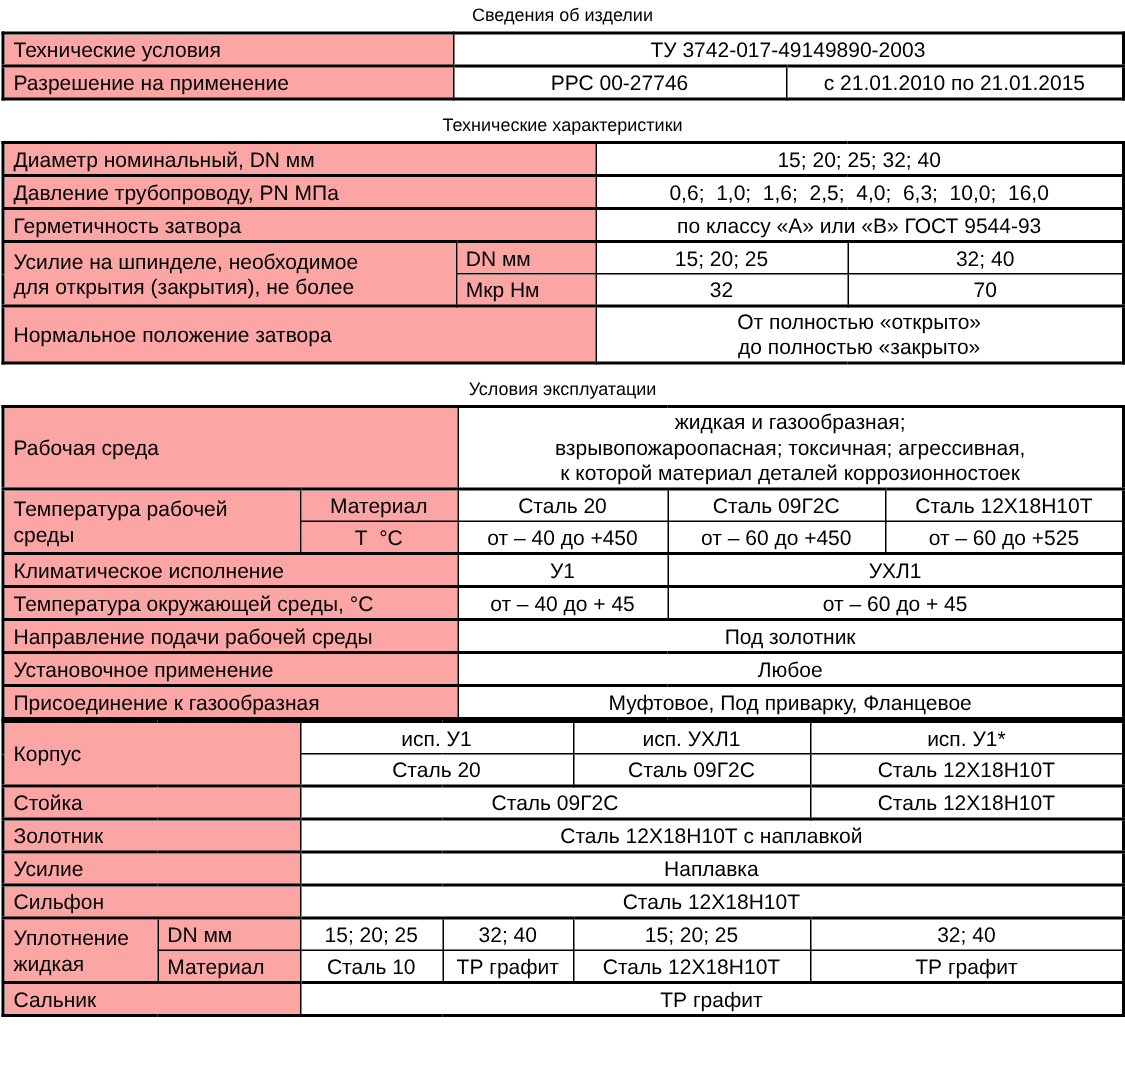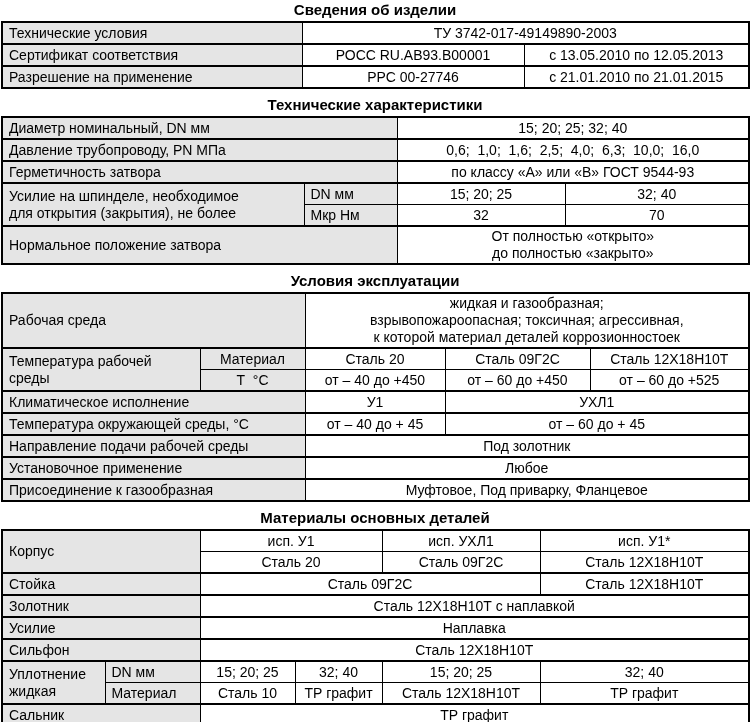"Сведения об изделии" .title { font-size: 15px -> 12px; font-weight: bold -> normal }
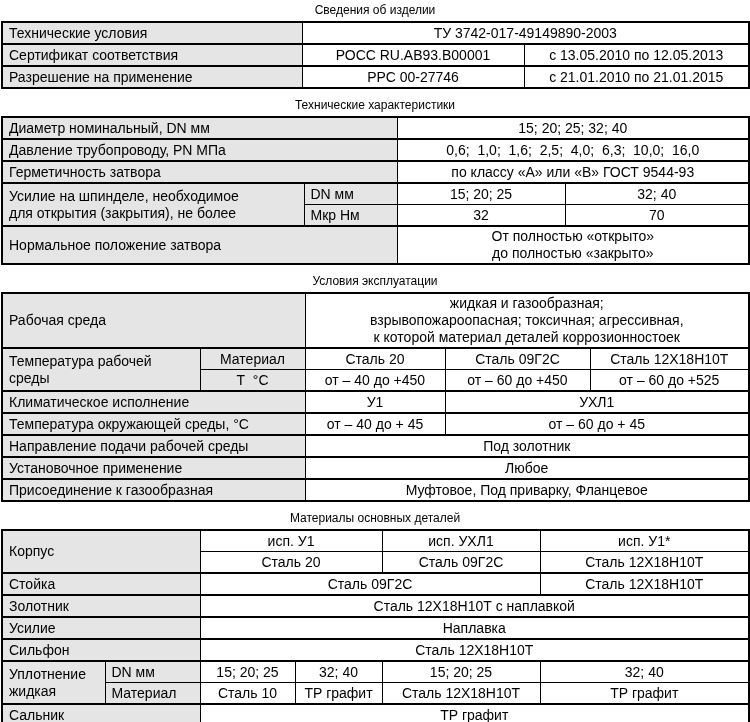"Технические условия" td.lab { background: #e5e5e5 -> #fca5a5 }
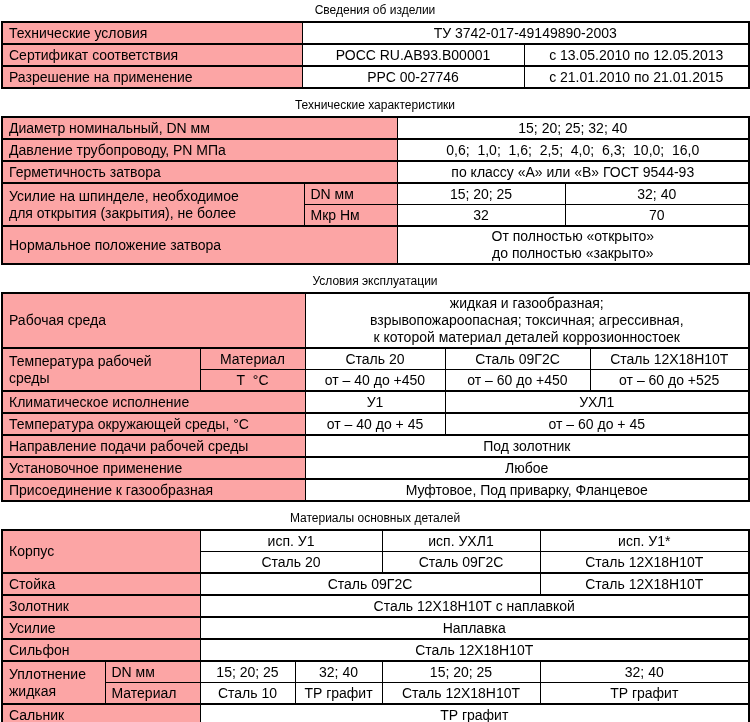"Сертификат соответствия" tr.hb { html: <tr> <td>Сертификат соответствия</td> <td>РОСС RU.АВ93.В00001</td> <td>с 13.05.2010 по 12.05.2013</td> </tr> -> none }
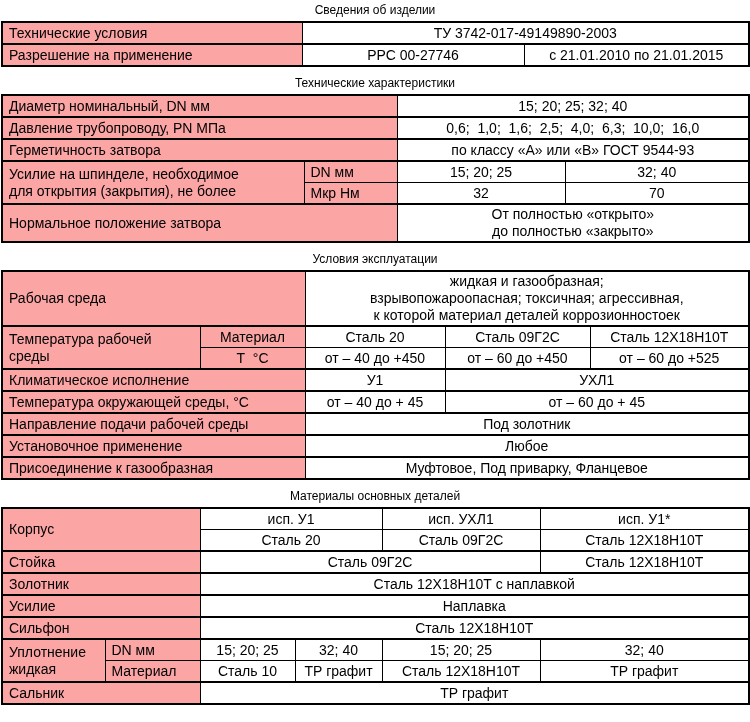"Материалы основных деталей" div.title { html: <div>Материалы основных деталей</div> -> none }
